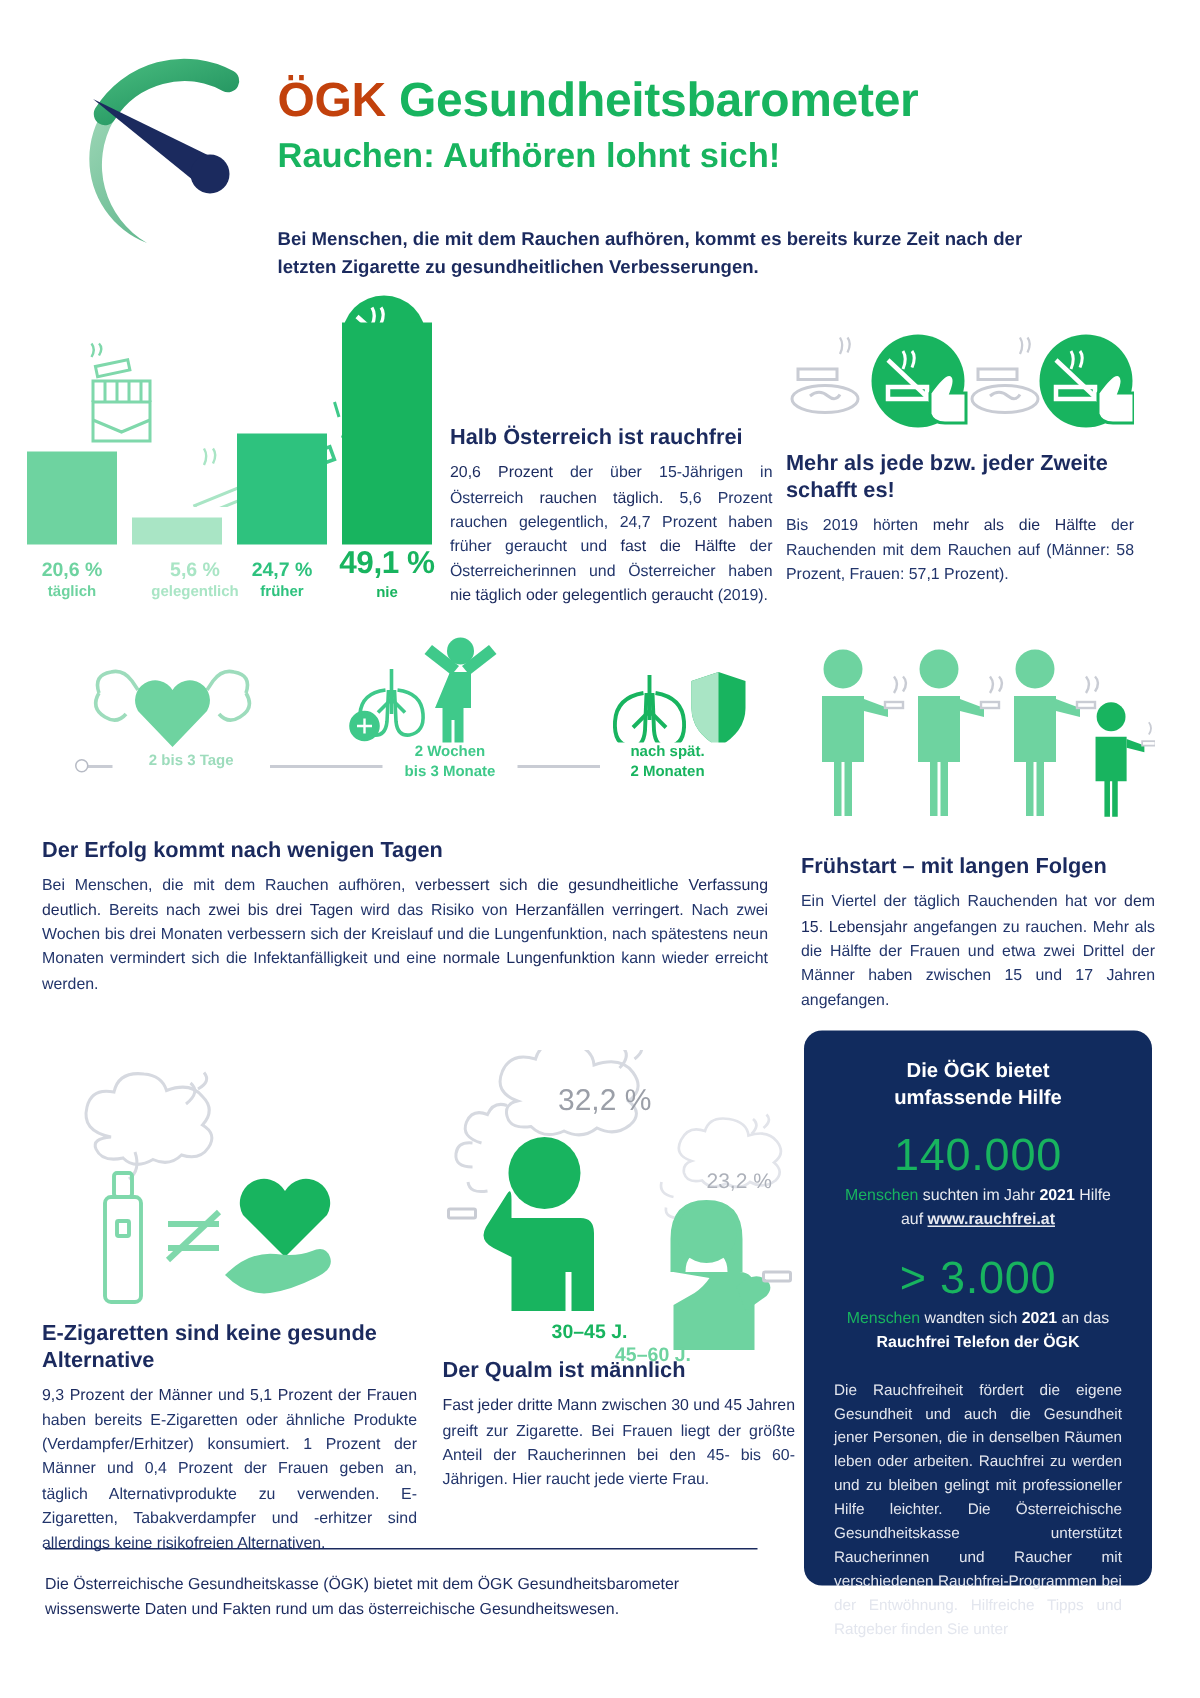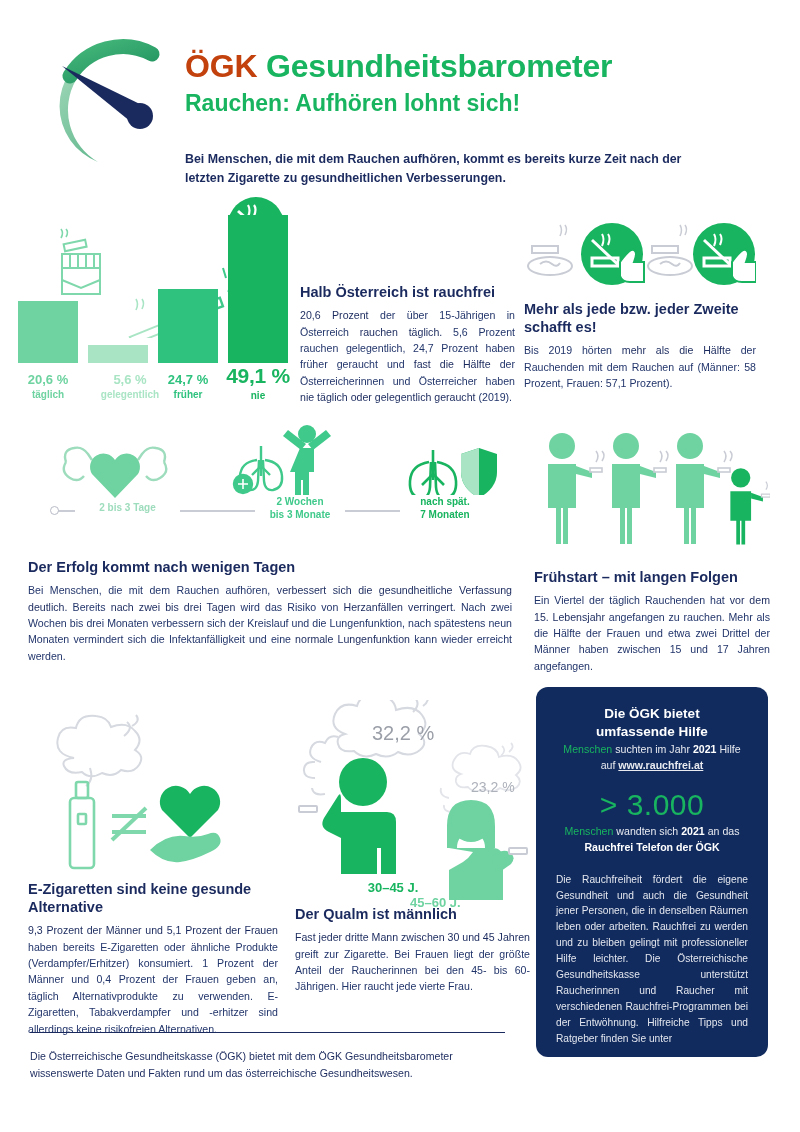"7 Monaten" div { text: 7 -> 2 }
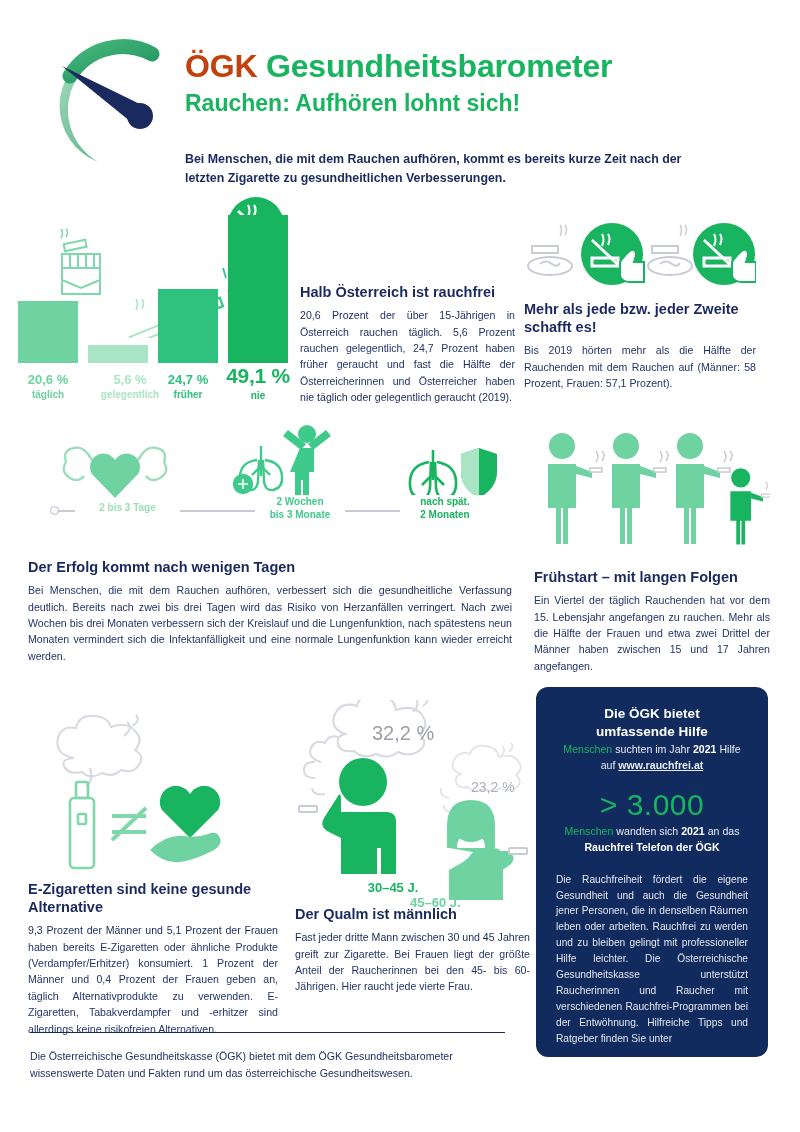"140.000" div.bignum { html: none -> <div>140.000</div> }
